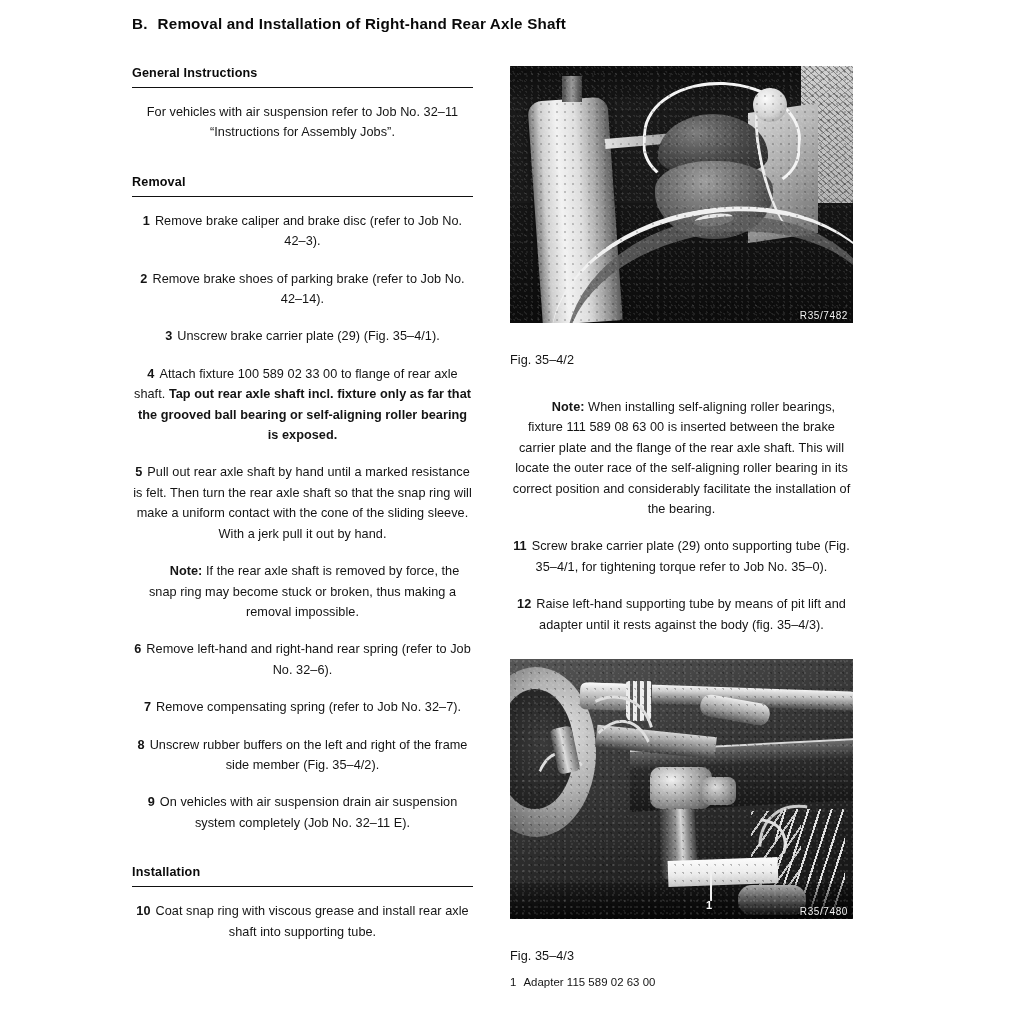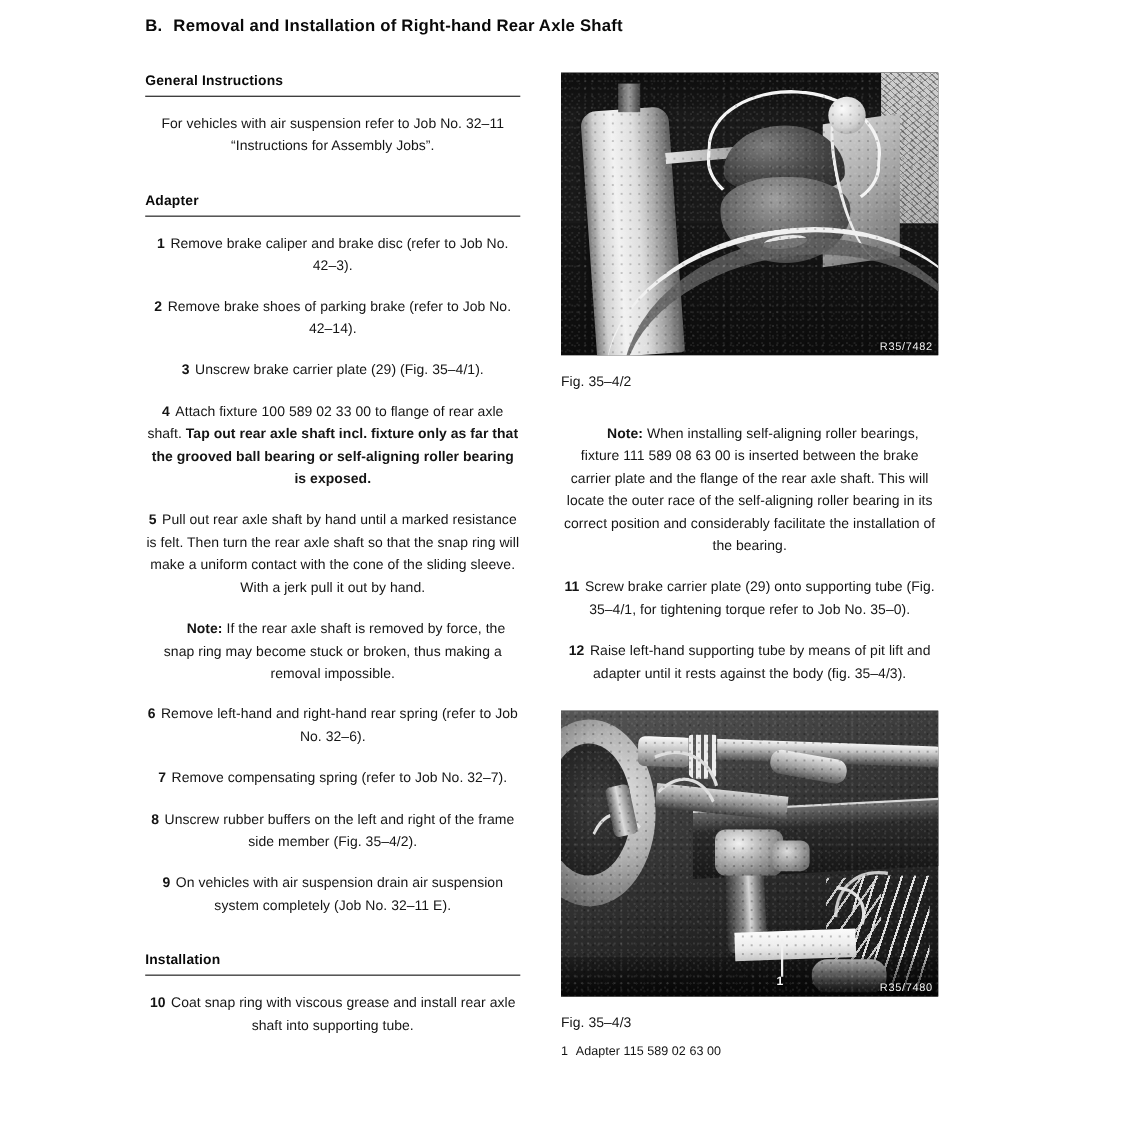"Adapter" div.sec-head { text: Adapter -> Removal }
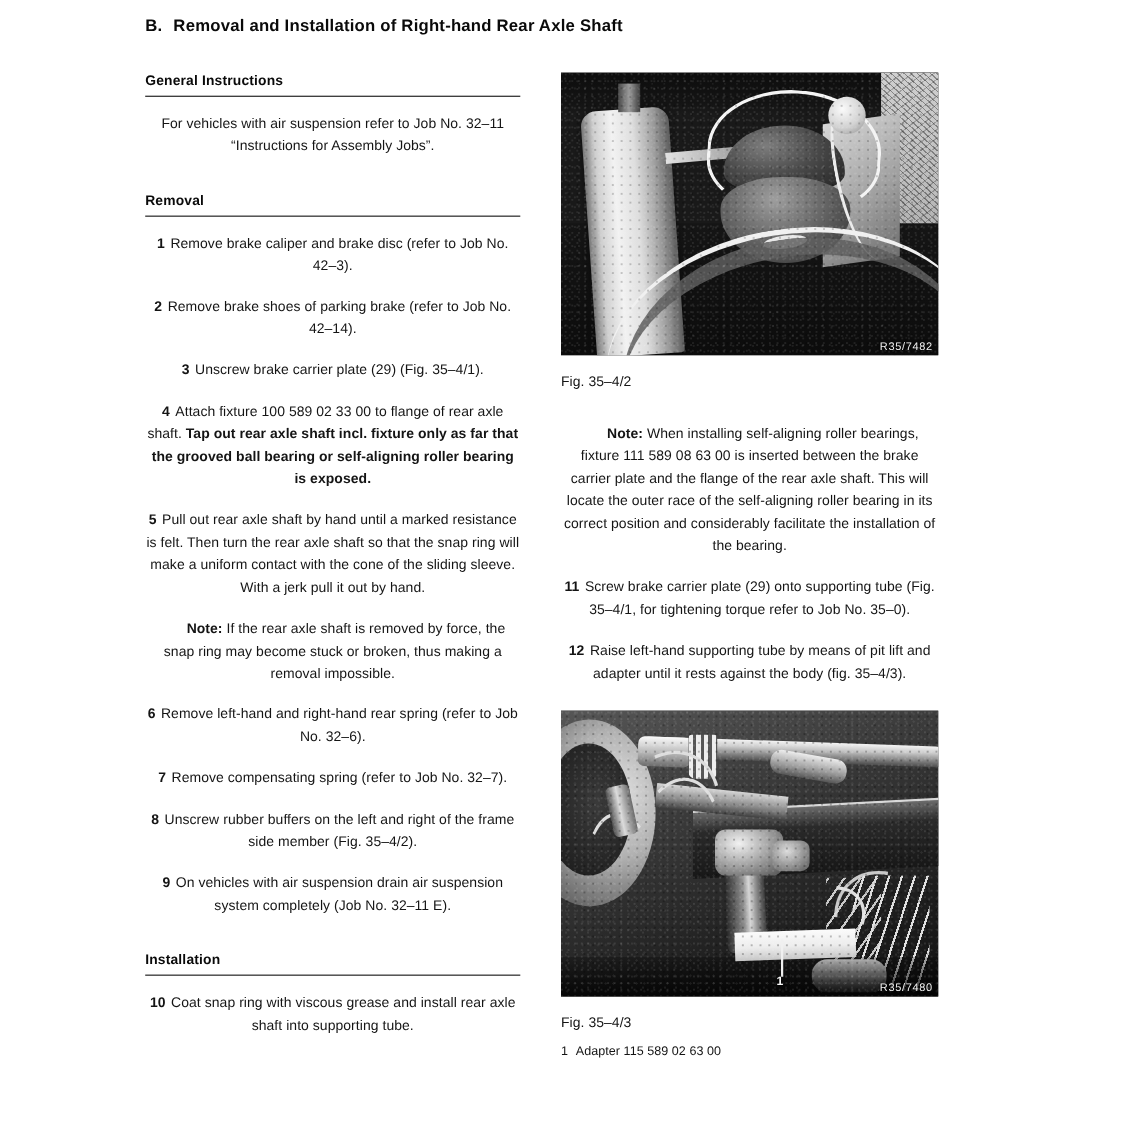"Fig. 35–4/2" .fig-cap { margin-top: 17px -> 30px }
